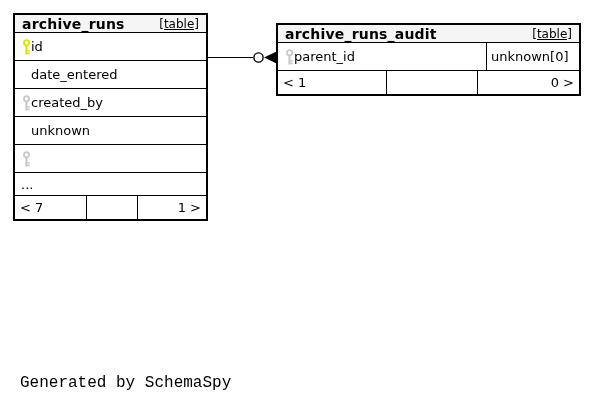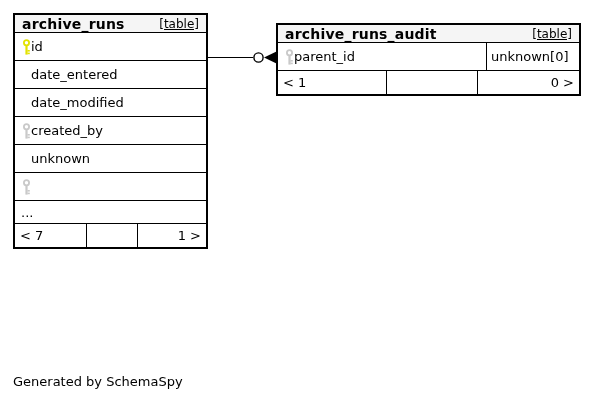"date_modified" div.col-row { html: <div> <div> <span></span> <span>date_modified</span> </div> </div> -> none }
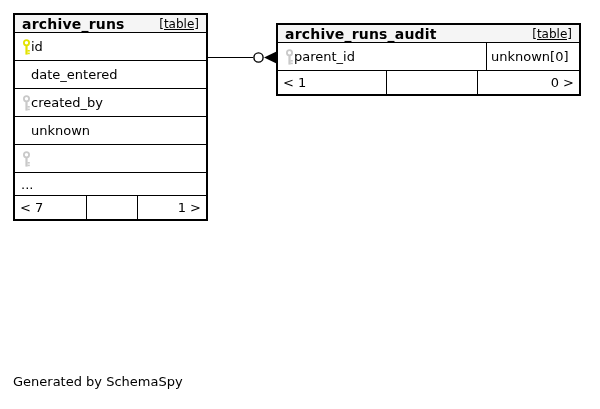"Generated by SchemaSpy" .generated-note { font-family: none -> Liberation Mono, monospace; font-size: 13px -> 16px; left: 13px -> 20px }
